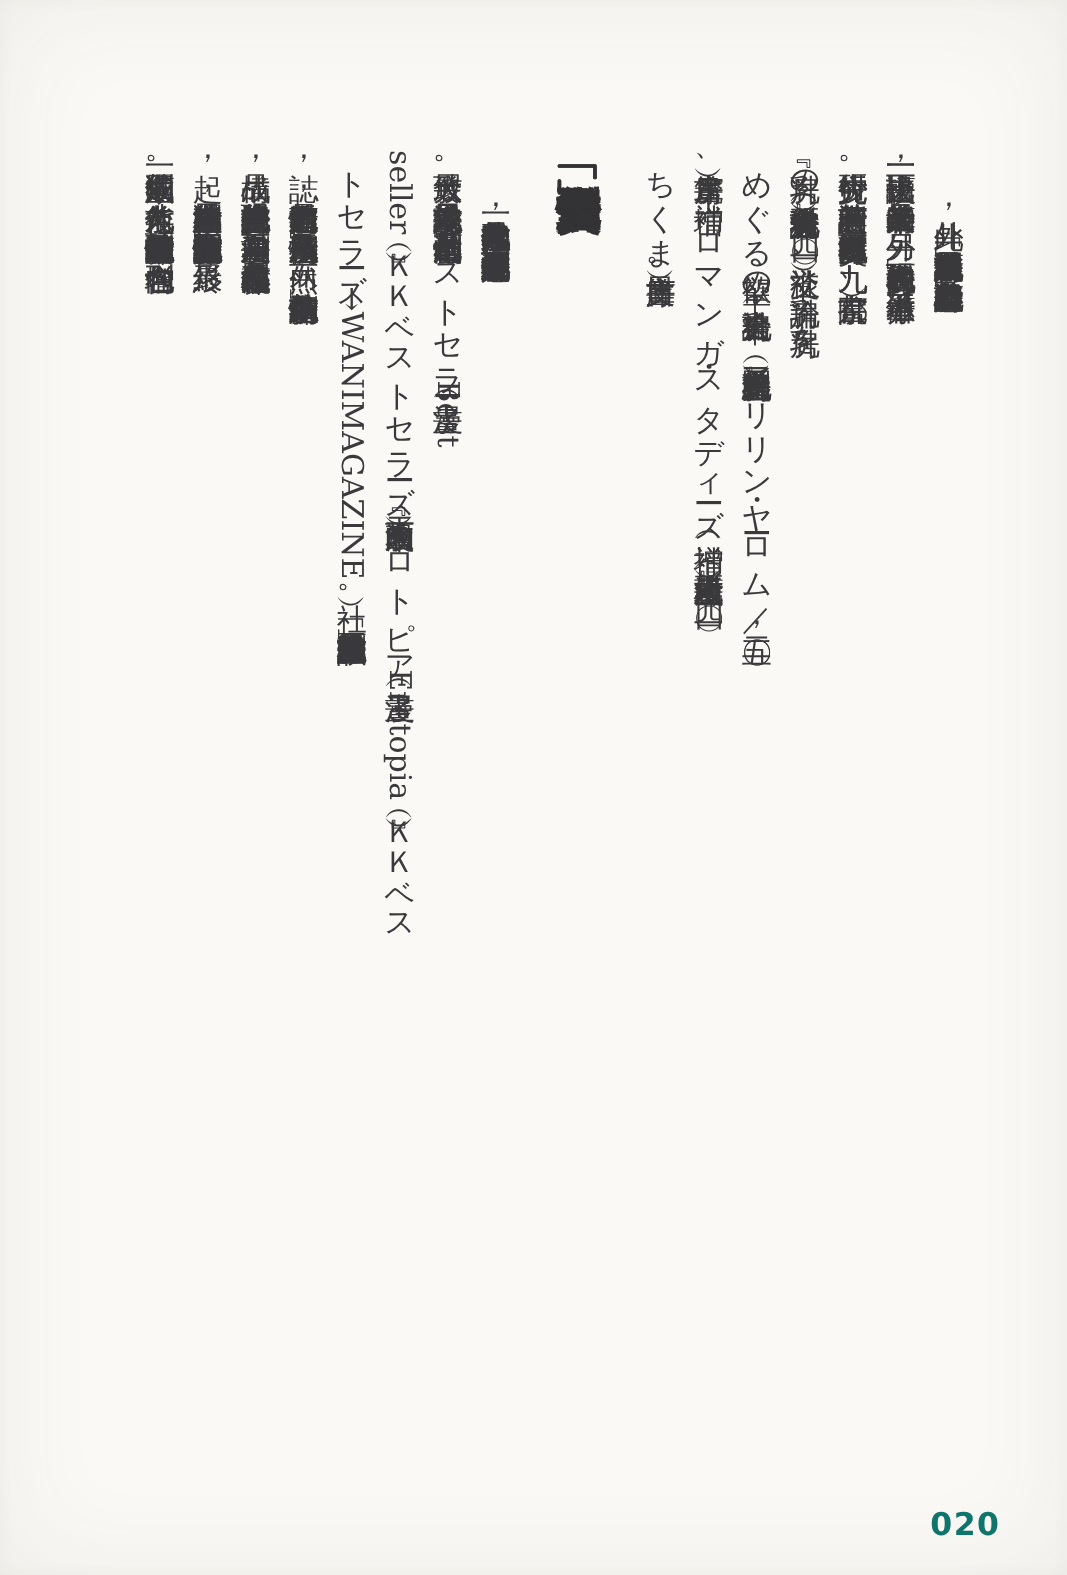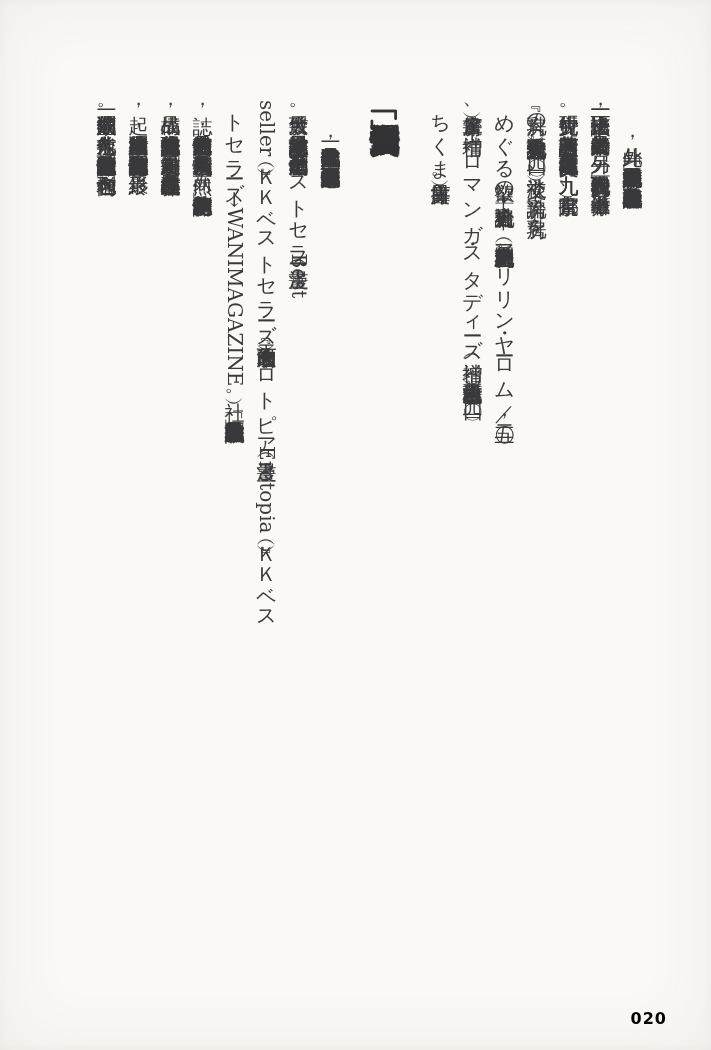"020" .page-num { color: #000000 -> #0f766e; font-size: 16px -> 21px }
